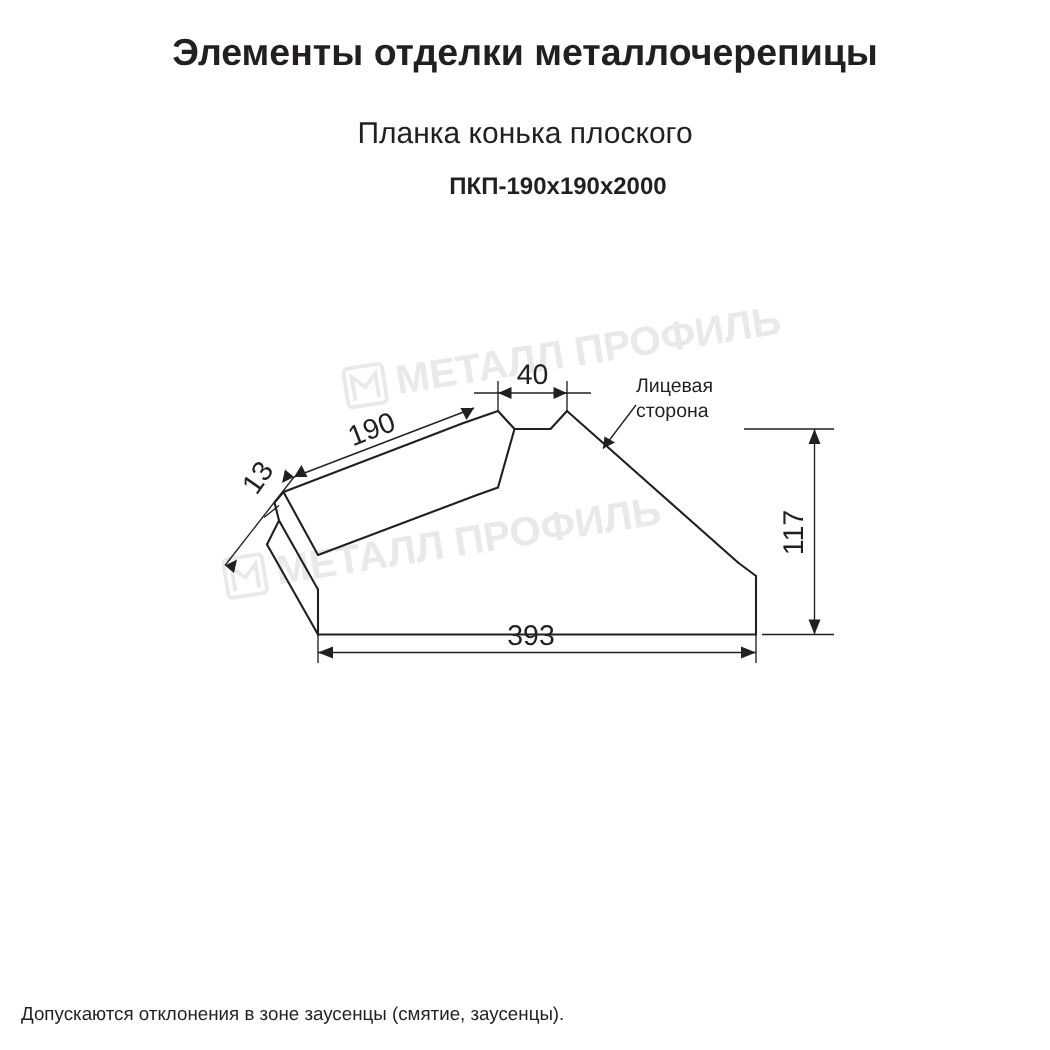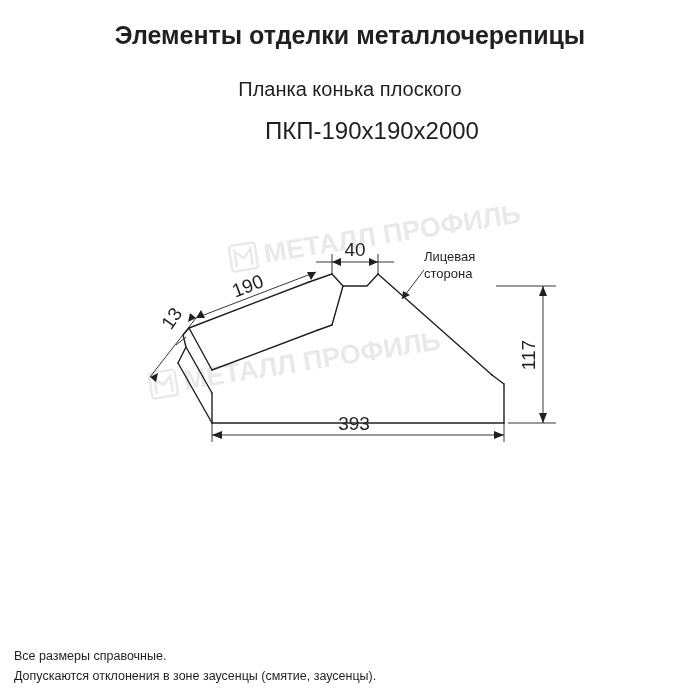"ПКП-190х190х2000" .sub-title2 { font-size: 24px -> 16px; font-weight: normal -> bold }
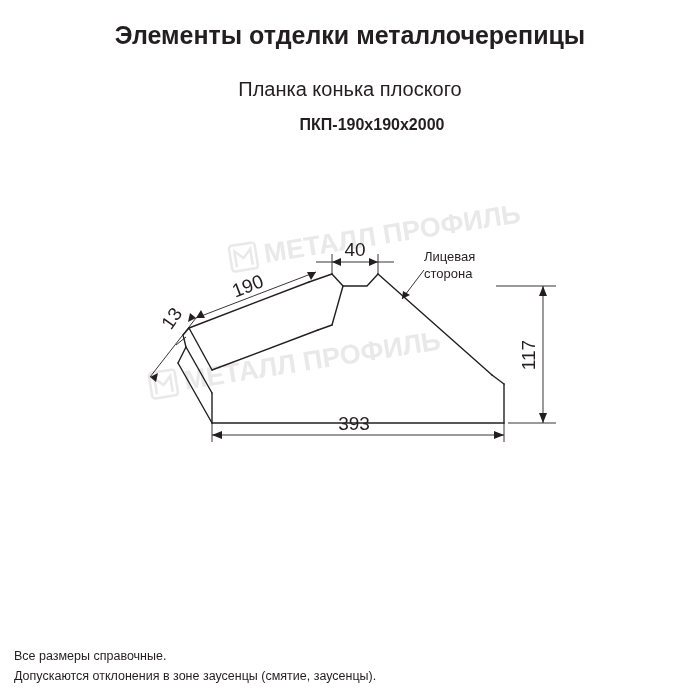"Все размеры справочные." div { html: <div>Все размеры справочные.</div> -> none }
